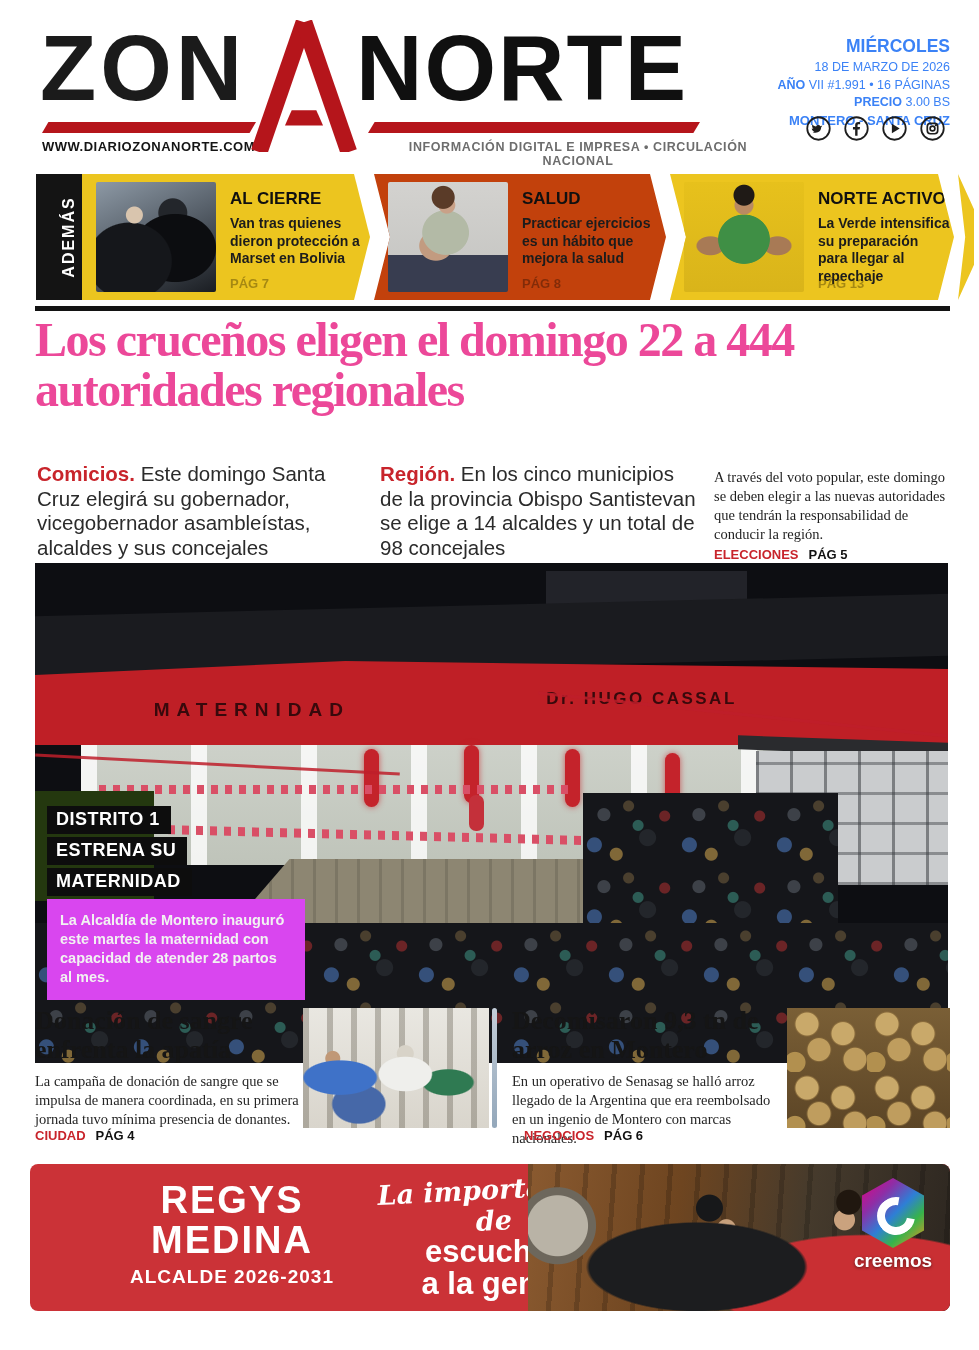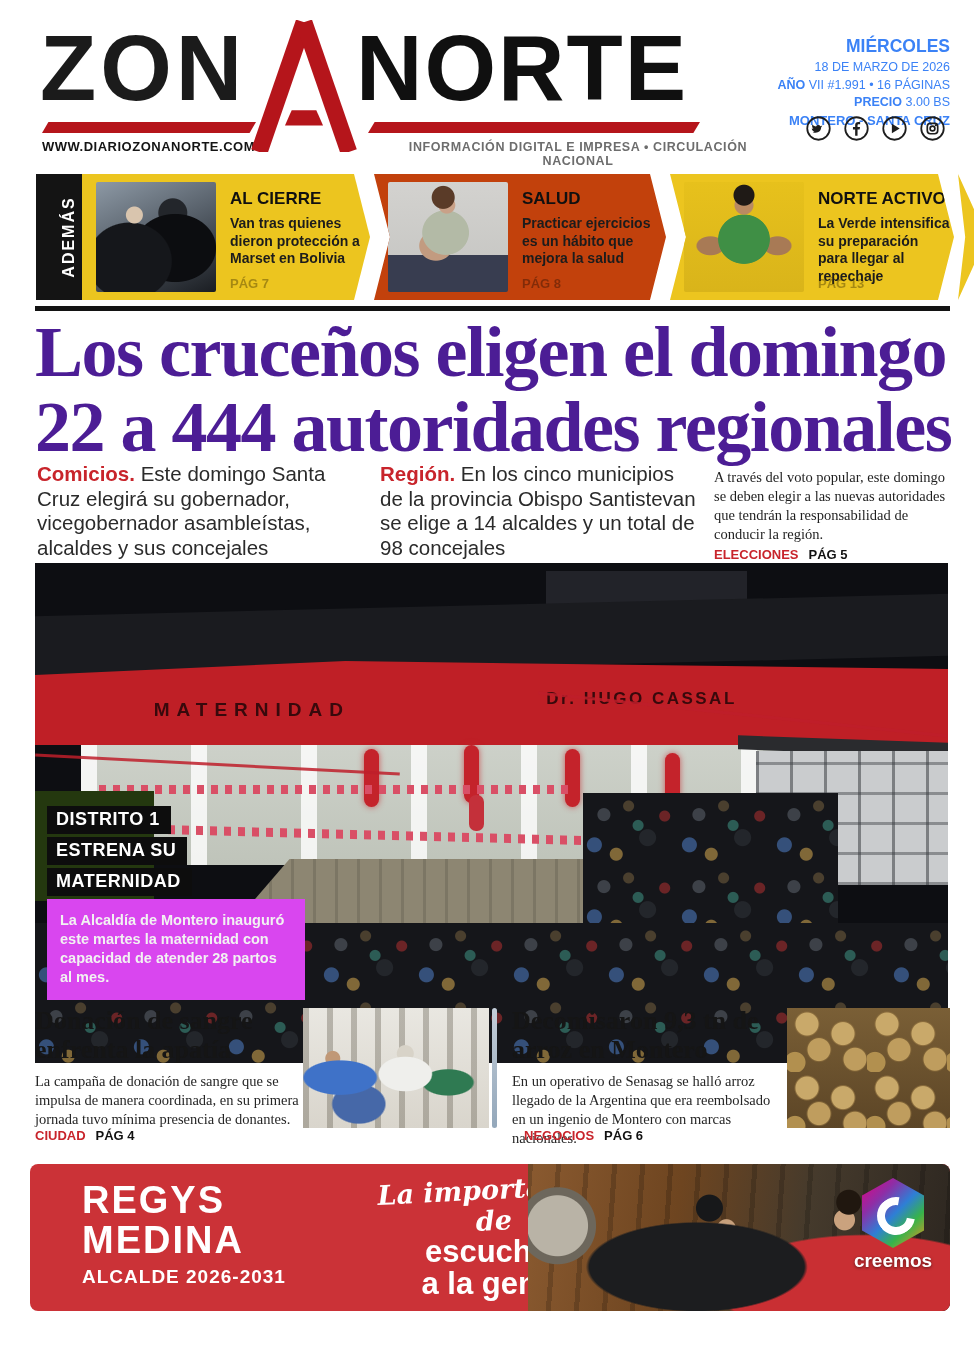"Los cruceños eligen el domingo" .headline { color: #4c1d95 -> #ec4899; font-size: 72px -> 48px }
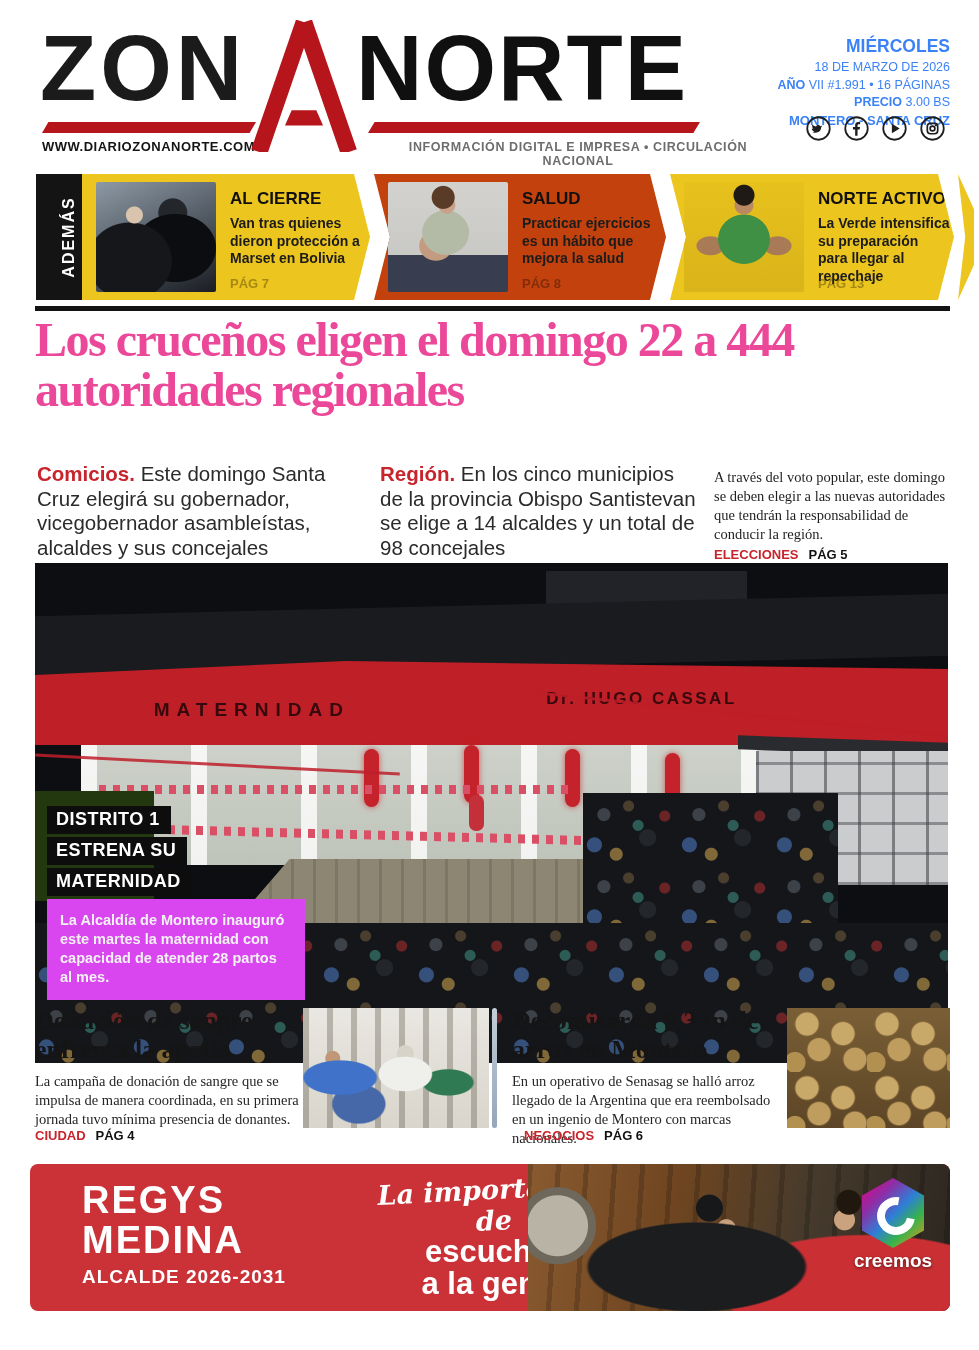"REGYS" .ad-name { text-align: left -> center }
